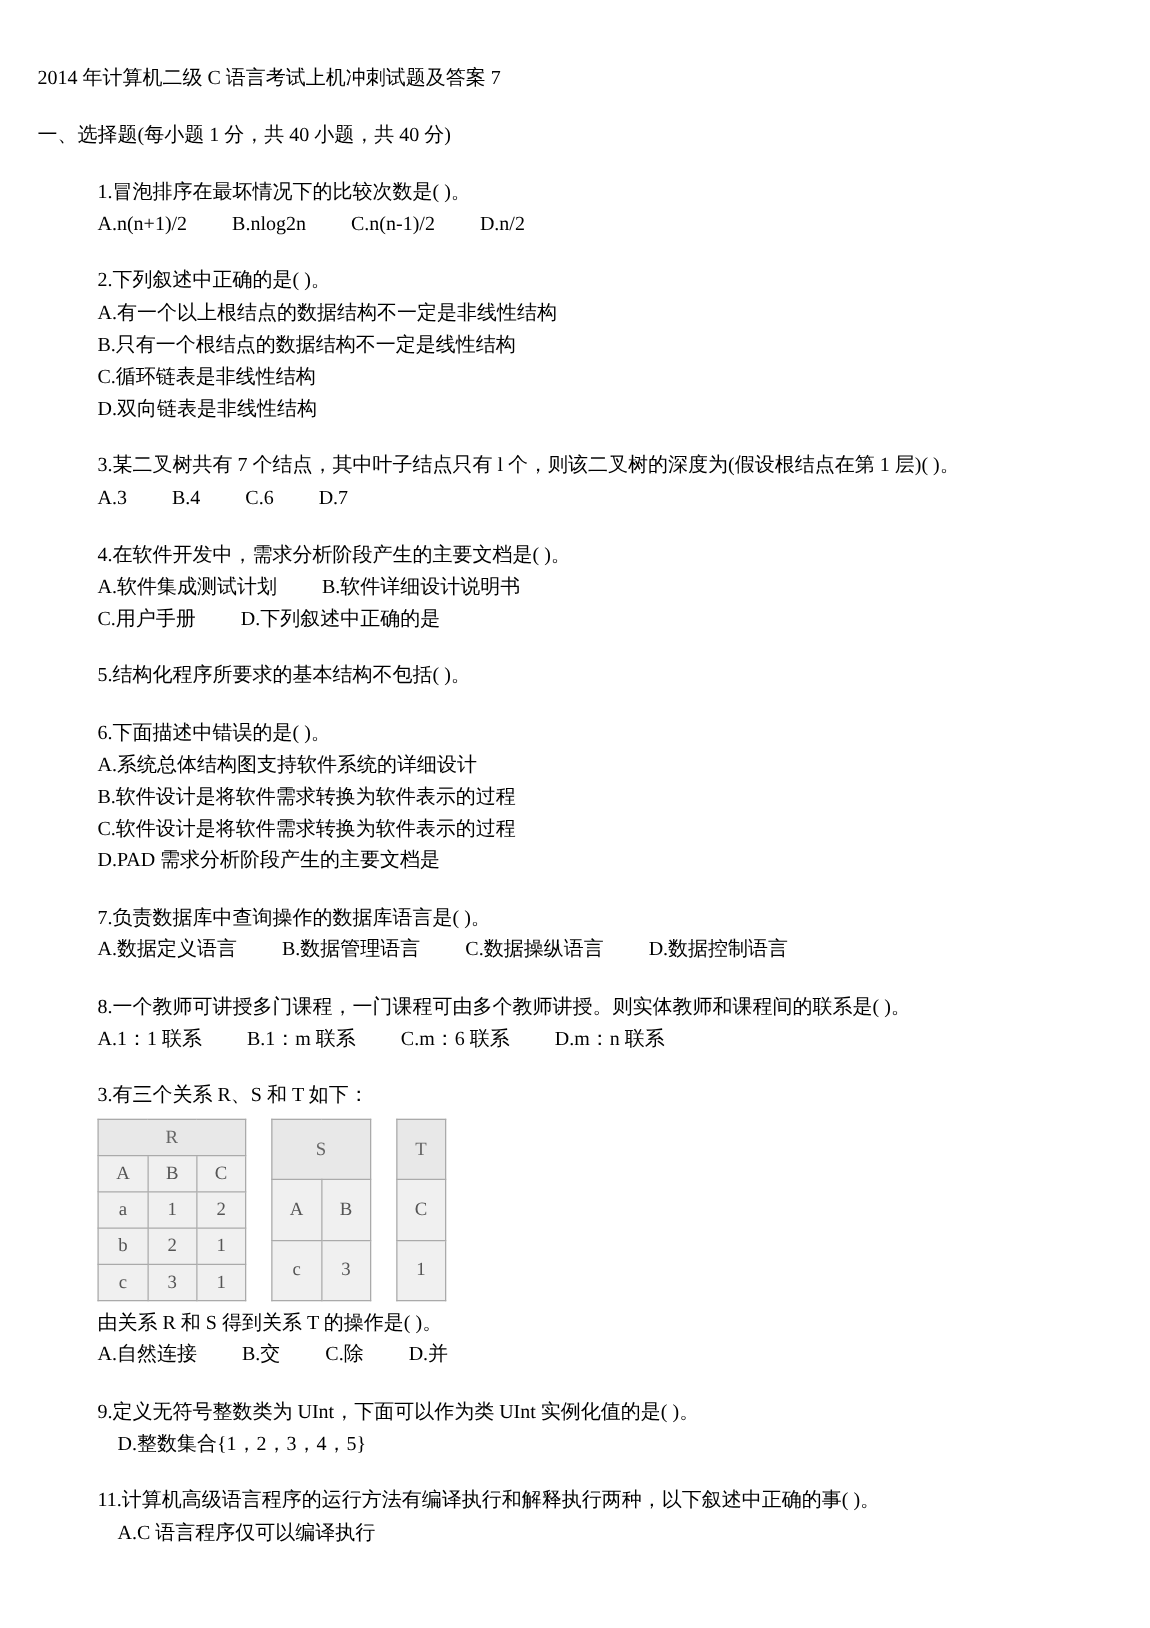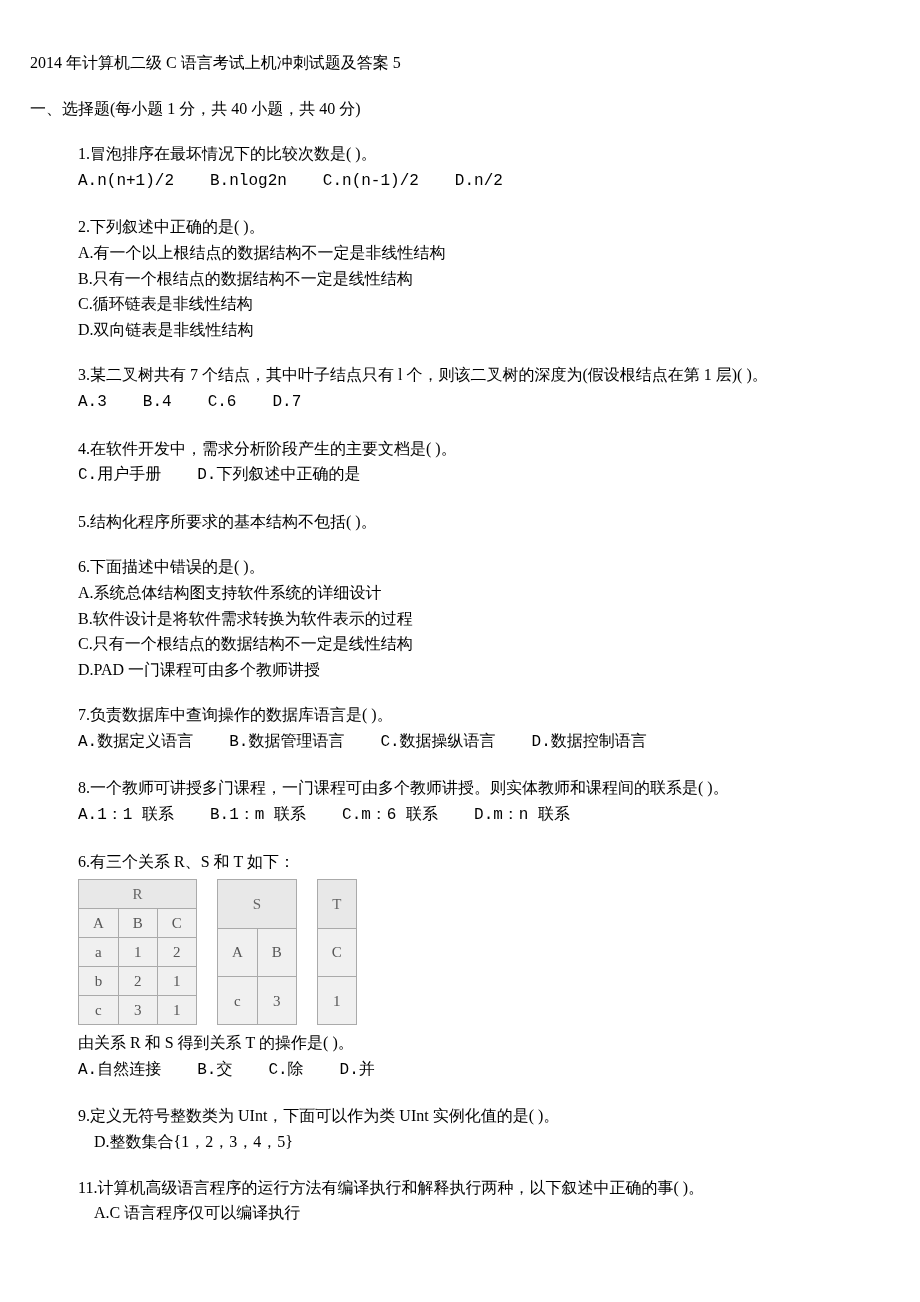"2014 年计算机二级 C 语言考试上机冲刺试题及答案 5" div.title { text: 5 -> 7 }
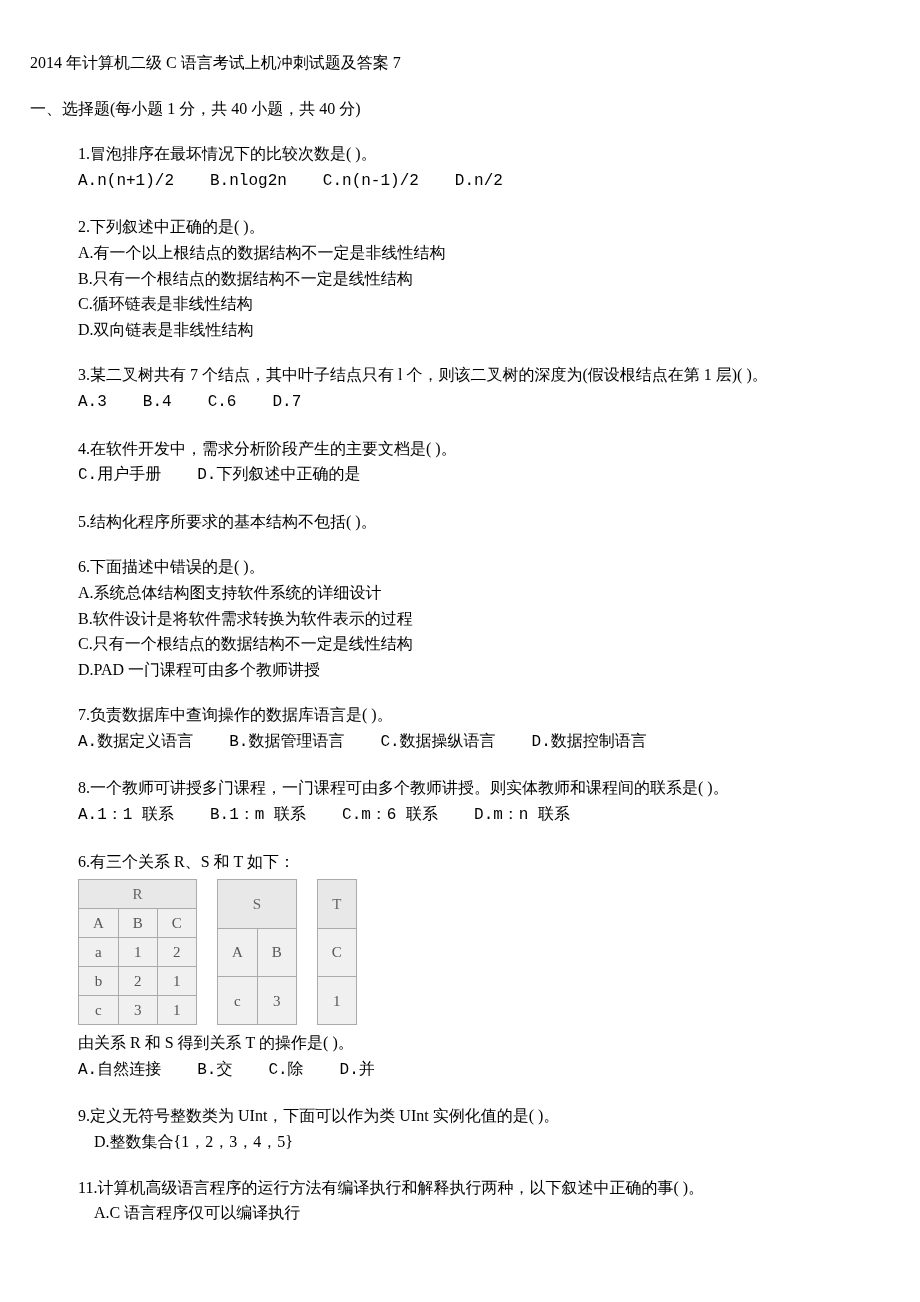"A.n(n+1)/2" .opt { font-family: Liberation Mono, monospace -> none }
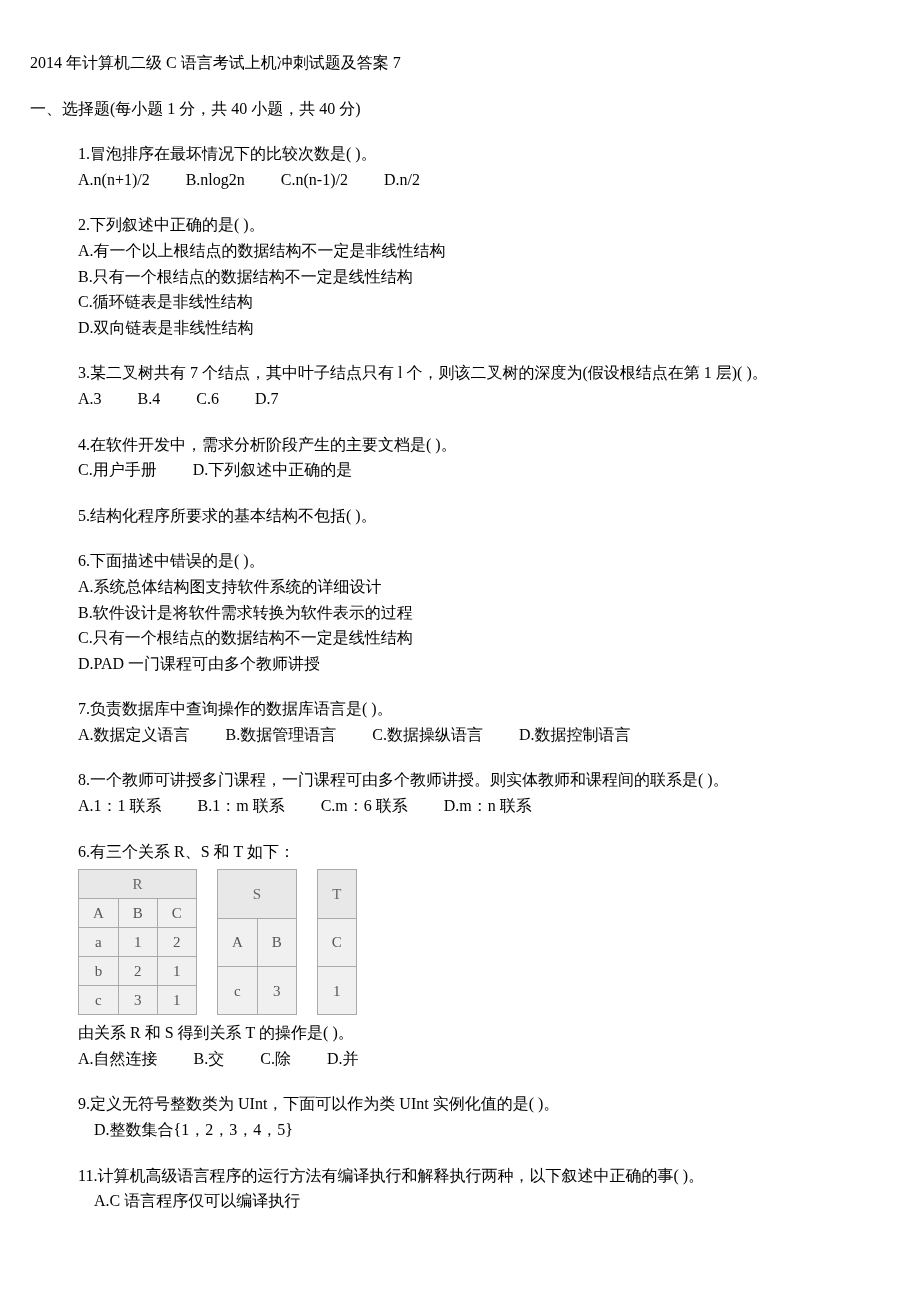"A.软件集成测试计划 B.软件详细设计说明书" span.options-line { html: none -> <span> <span>A.软件集成测试计划</span> <span>B.软件详细设计说明书</span> </span> }
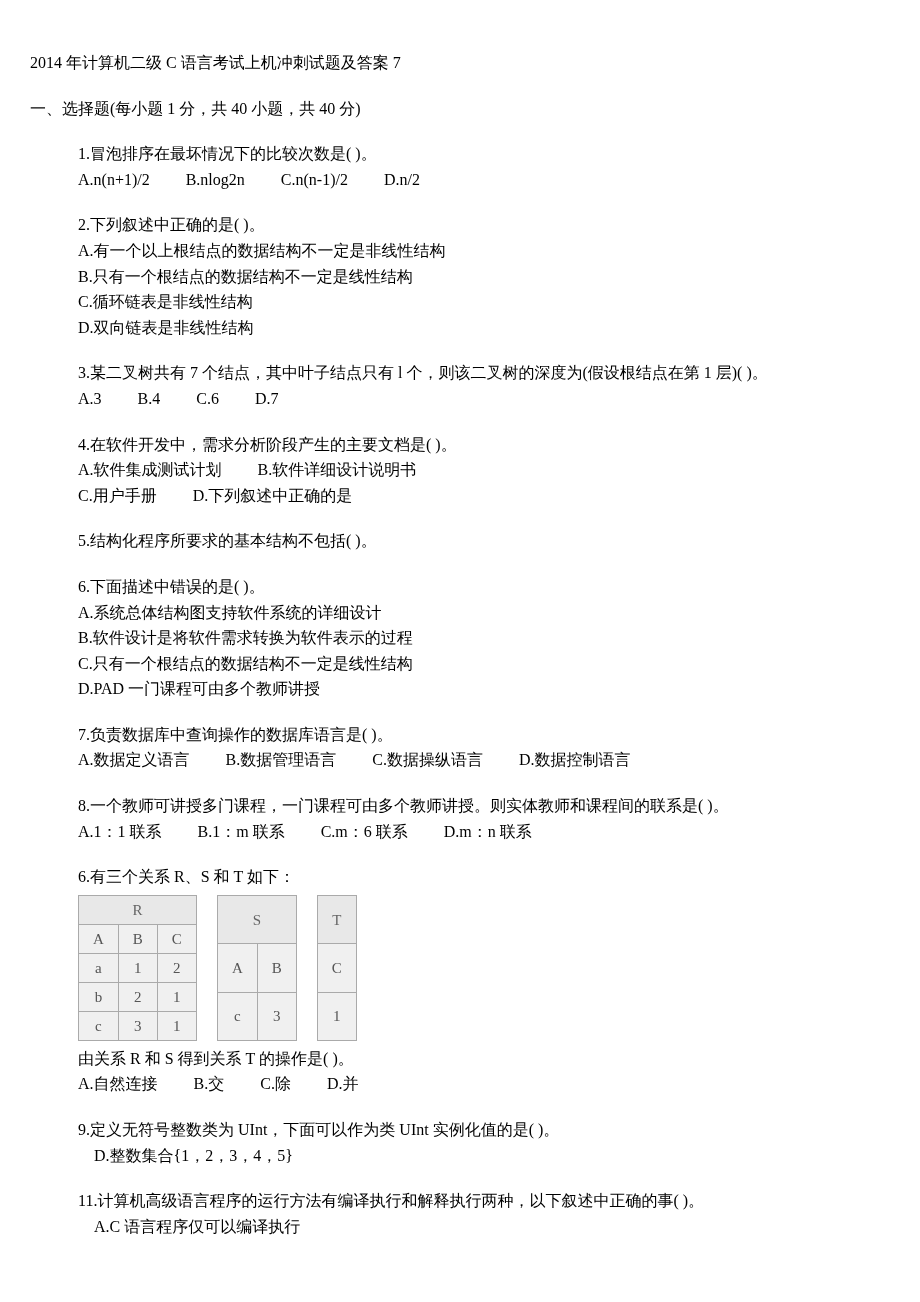"C.只有一个根结点的数据结构不一定是线性结构" span.question-line { text: C.只有一个根结点的数据结构不一定是线性结构 -> C.软件设计是将软件需求转换为软件表示的过程 }
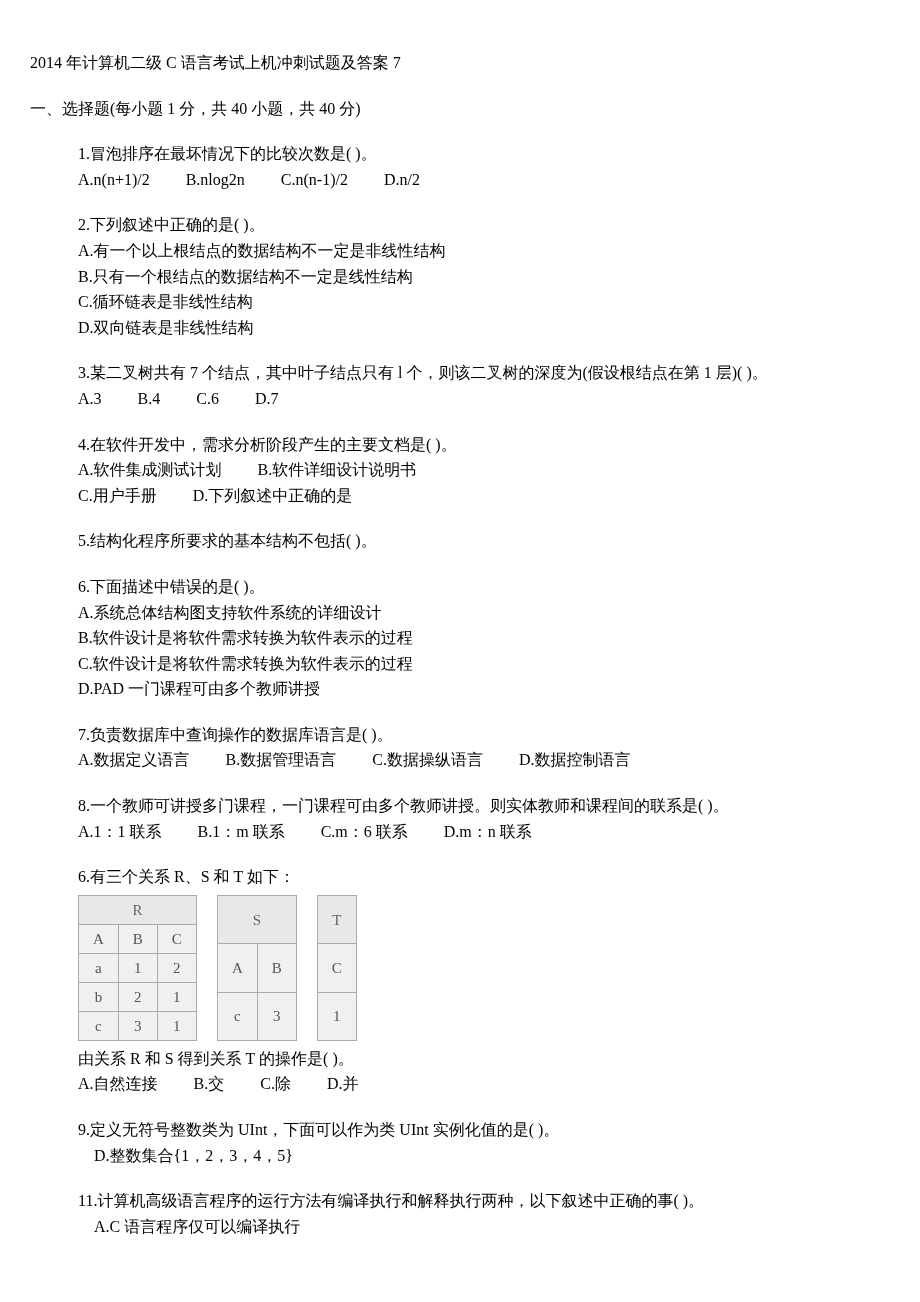"D.PAD 一门课程可由多个教师讲授" span.question-line { text: 一门课程可由多个教师讲授 -> 需求分析阶段产生的主要文档是 }
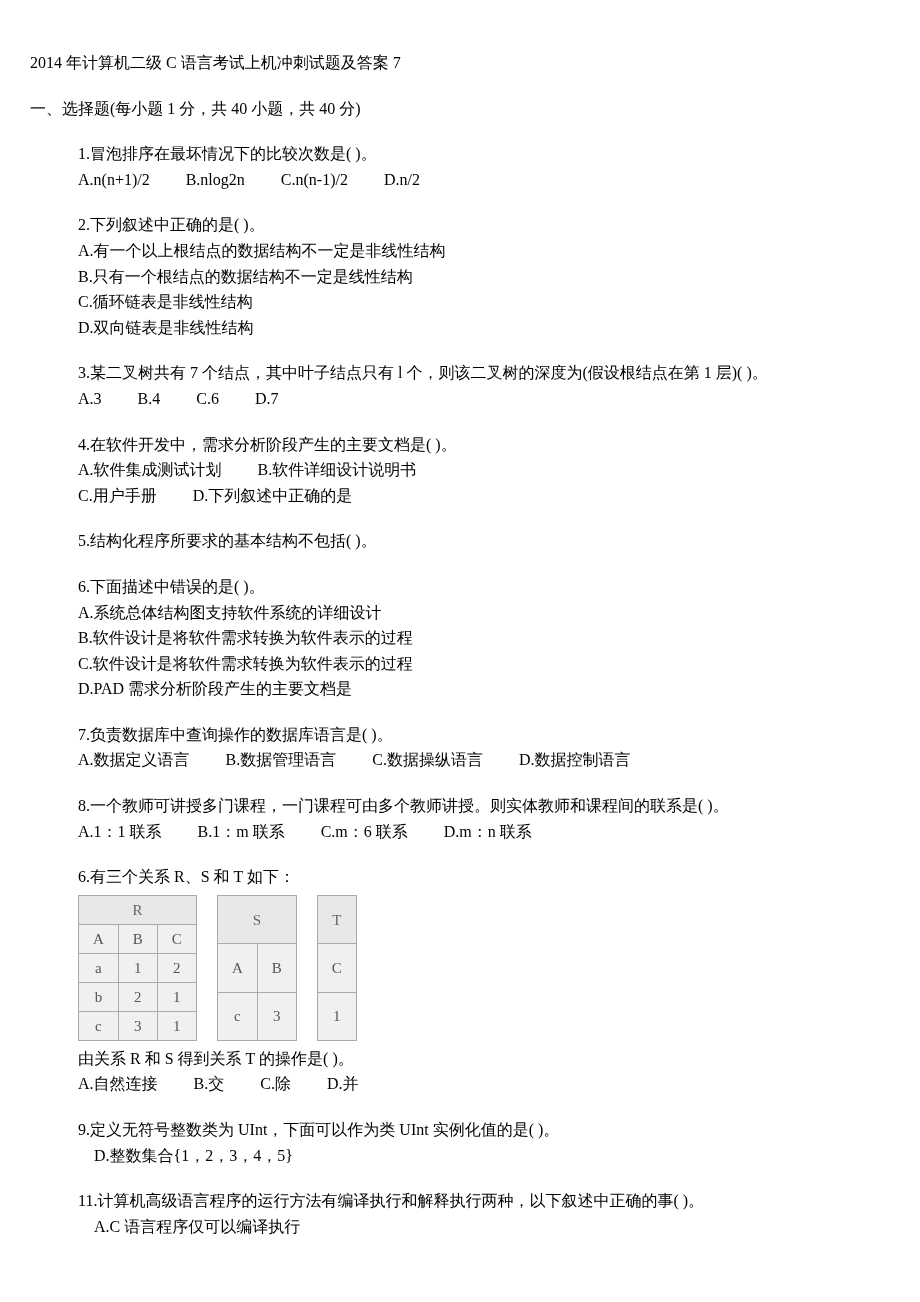"6.有三个关系 R、S 和 T 如下：" span.question-line { text: 6 -> 3 }
